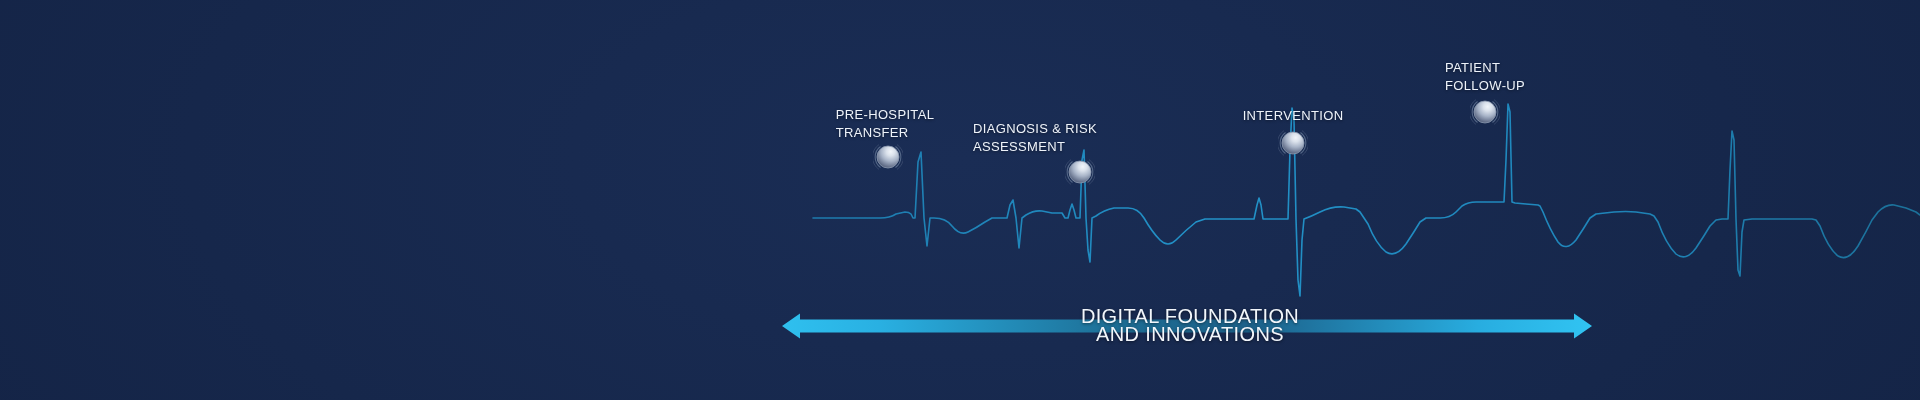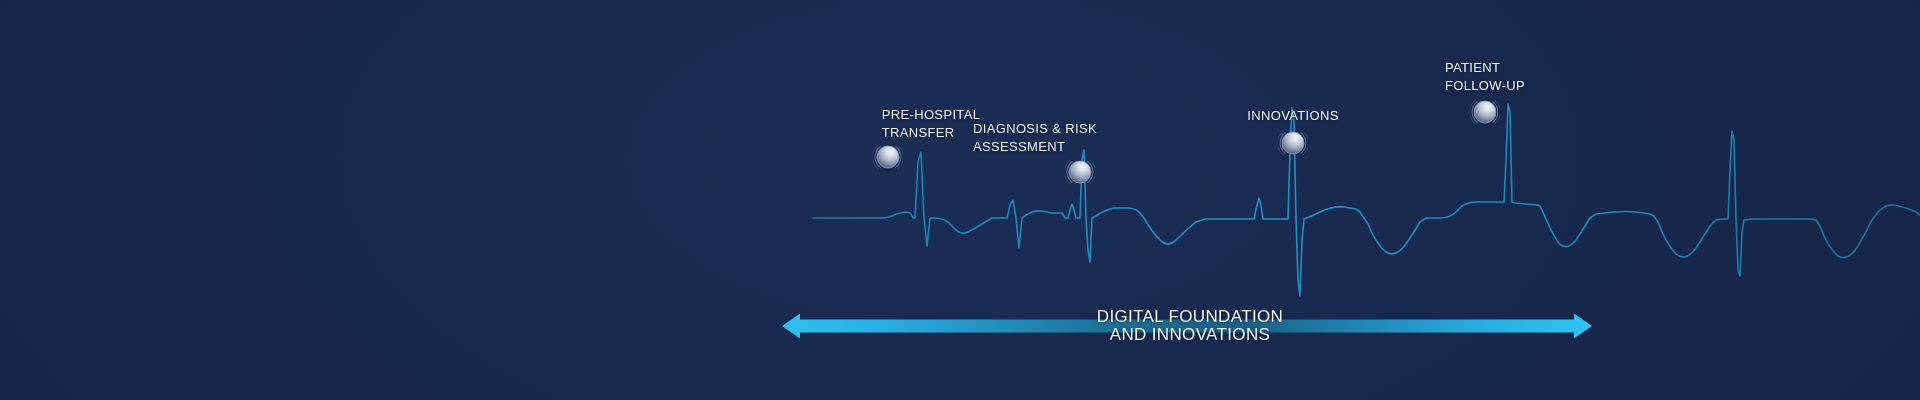"PRE-HOSPITAL" div.stage-label { left: 931px -> 885px }
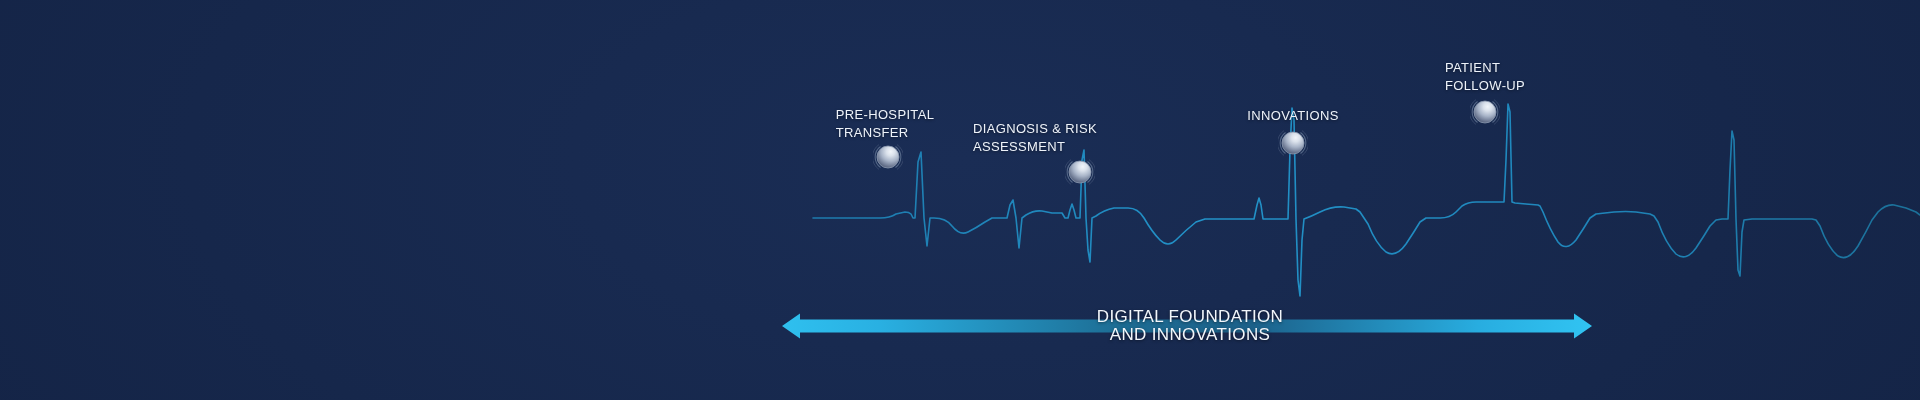"INNOVATIONS" div.stage-label { text: INNOVATIONS -> INTERVENTION }
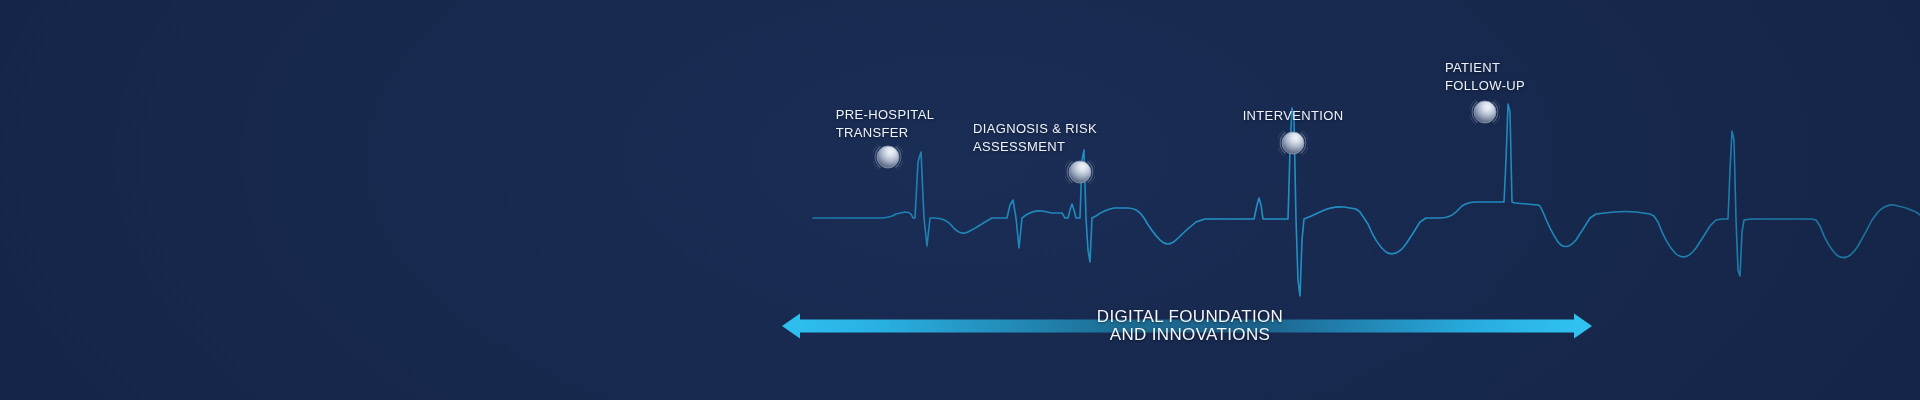"DIGITAL FOUNDATION" .arrow-label { font-size: 17px -> 20px }
